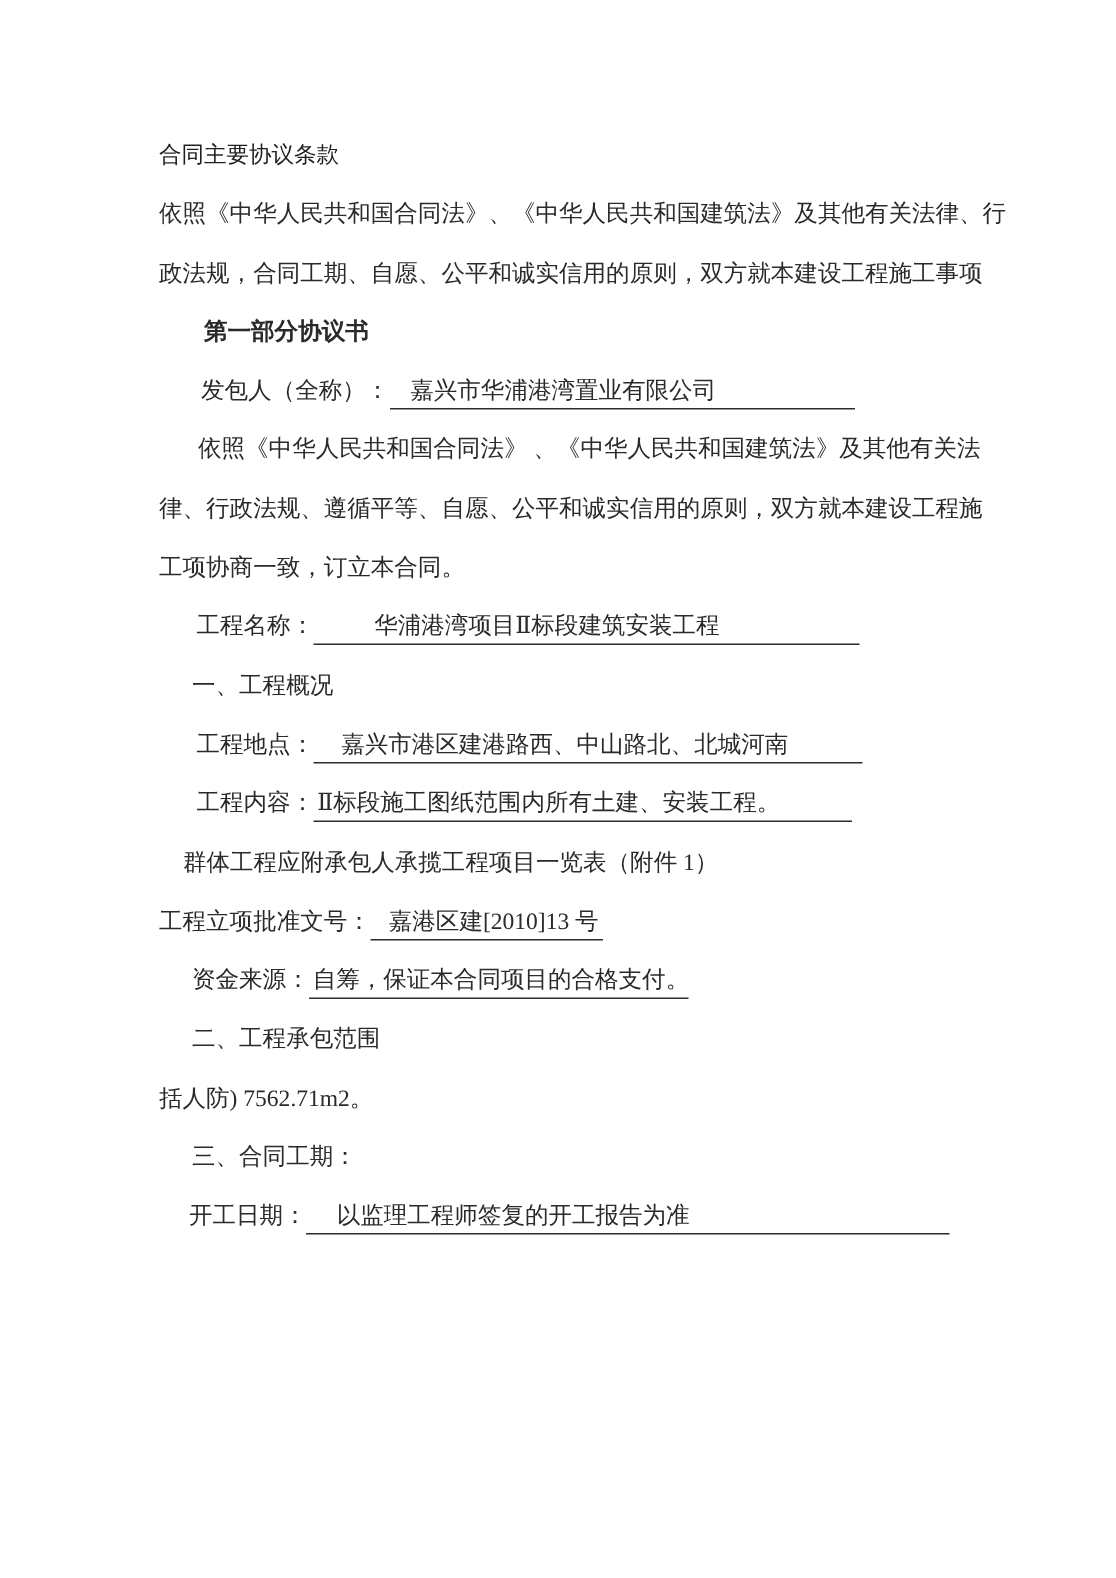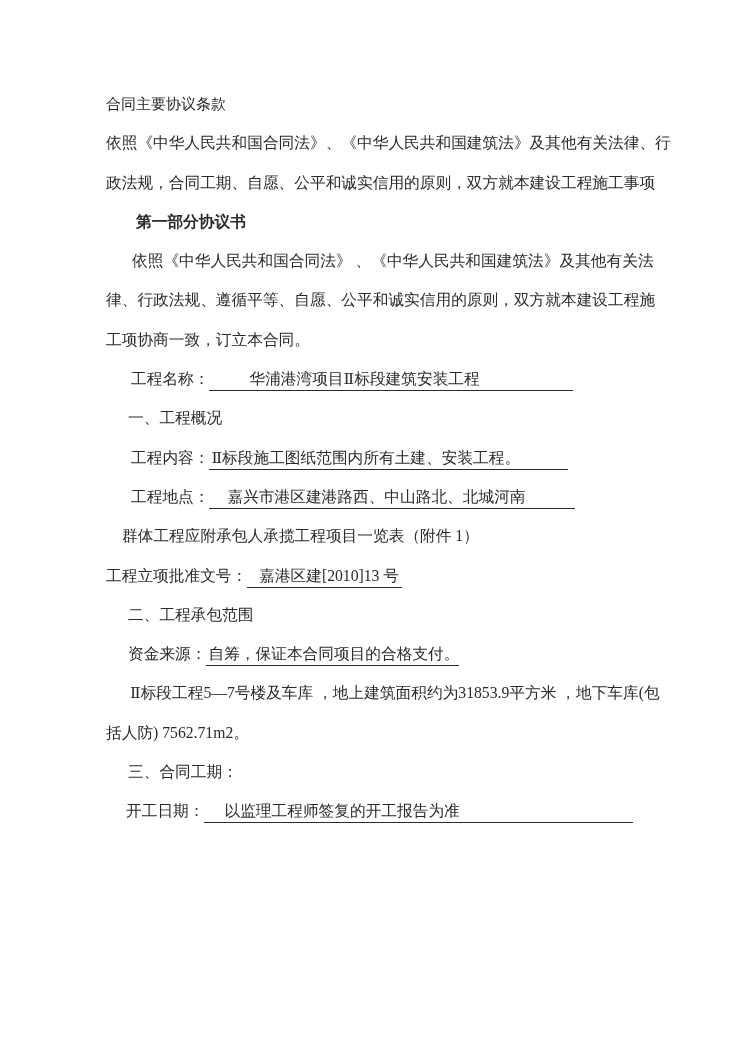"发包人（全称）： 嘉兴市华浦港湾置业有限公司" div.line { html: none -> <div> <span>发包人（全称）：</span><span>嘉兴市华浦港湾置业有限公司</span> </div> }
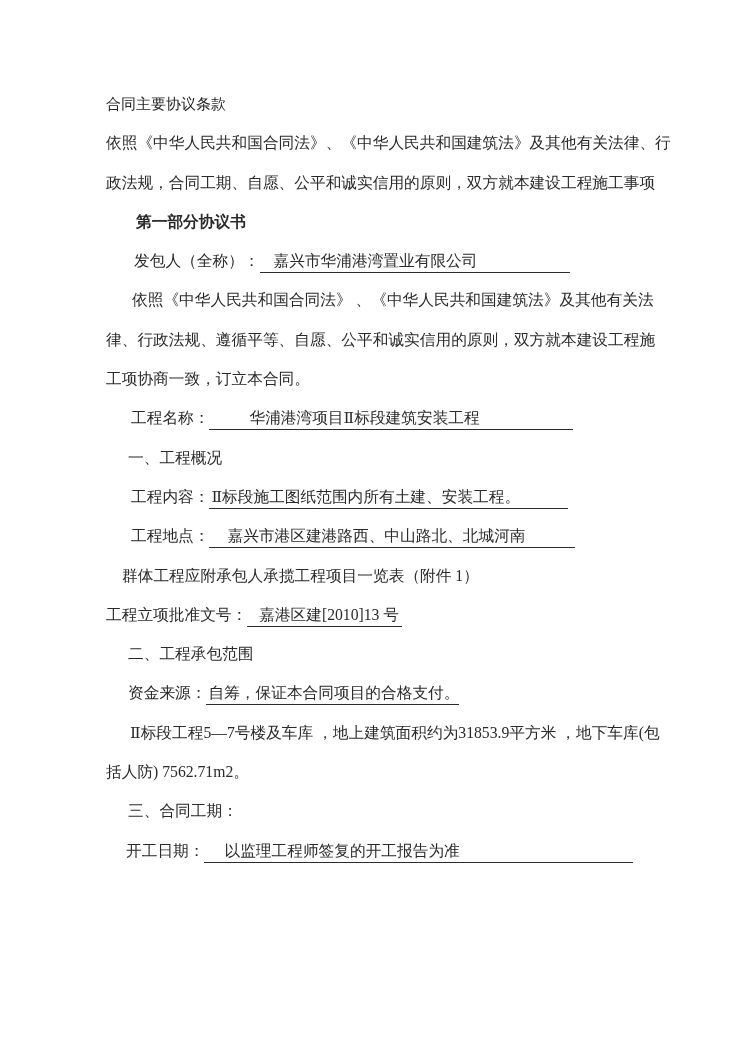"工程内容：Ⅱ标段施工图纸范围内所有土建、安装工程。" div.line { order: before "工程地点： 嘉兴市港区建港路西、中山路北、北城河南" -> after "工程地点： 嘉兴市港区建港路西、中山路北、北城河南" }
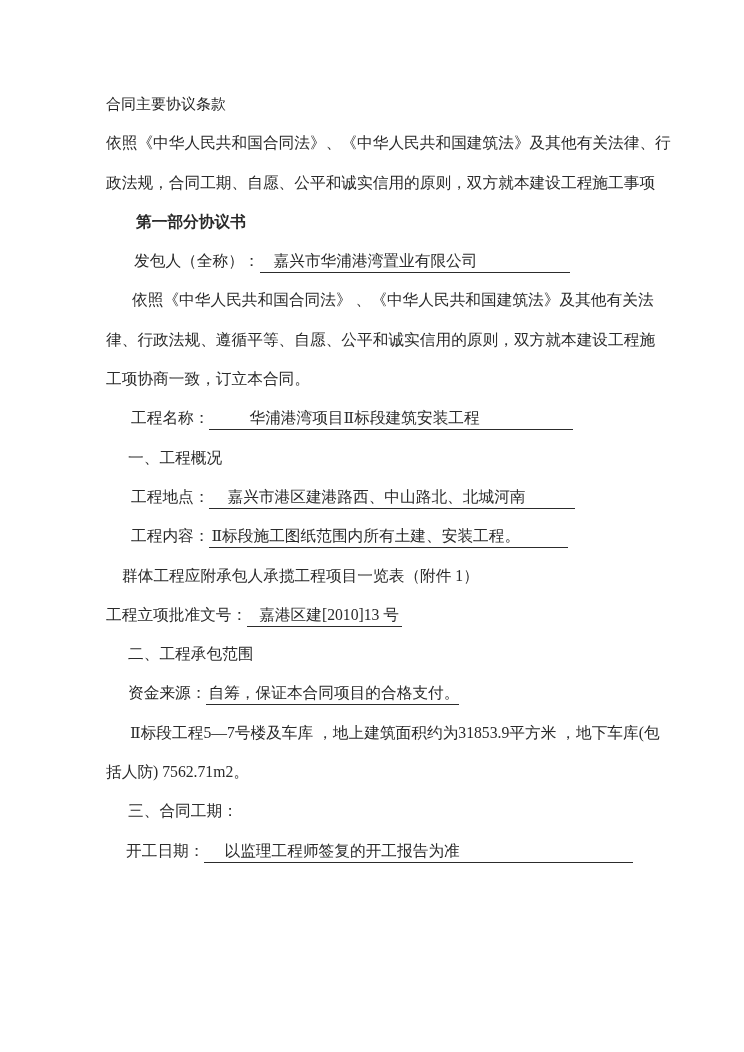"二、工程承包范围" div.line { order: before "资金来源：自筹，保证本合同项目的合格支付。" -> after "资金来源：自筹，保证本合同项目的合格支付。" }
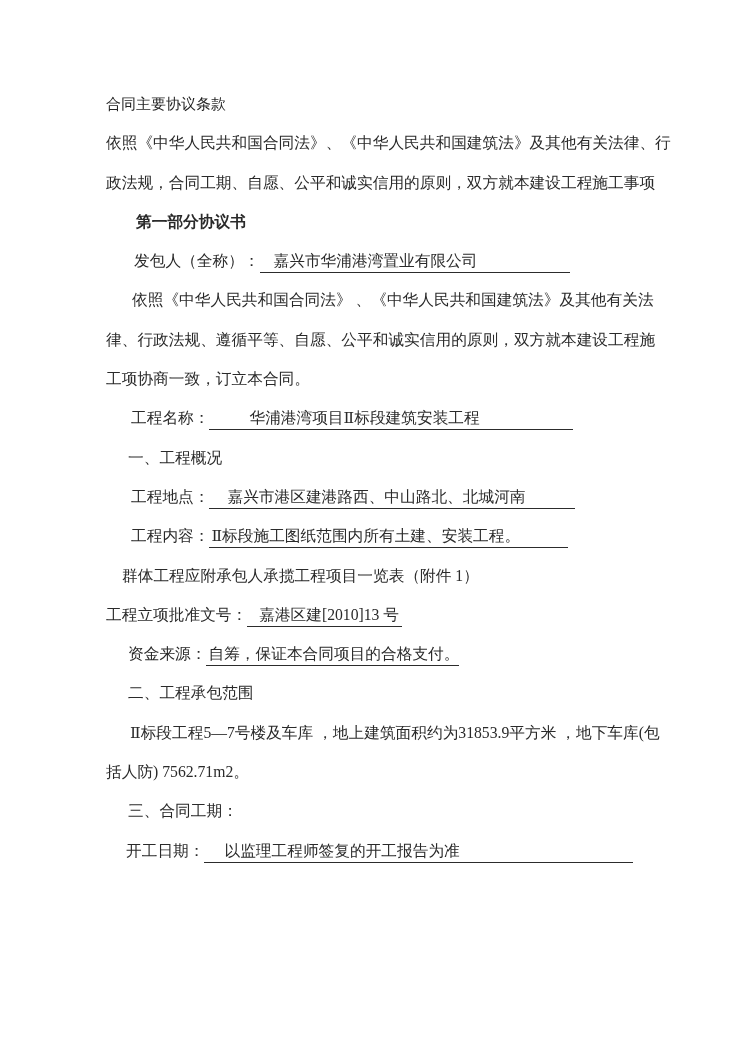"Ⅱ标段工程5—7号楼及车库 ，地上建筑面积约为31853.9平方米" div.line { html: <div>Ⅱ标段工程5—7号楼及车库 ，地上建筑面积约为31853.9平方米 ，地下车库(包</div> -> none }
